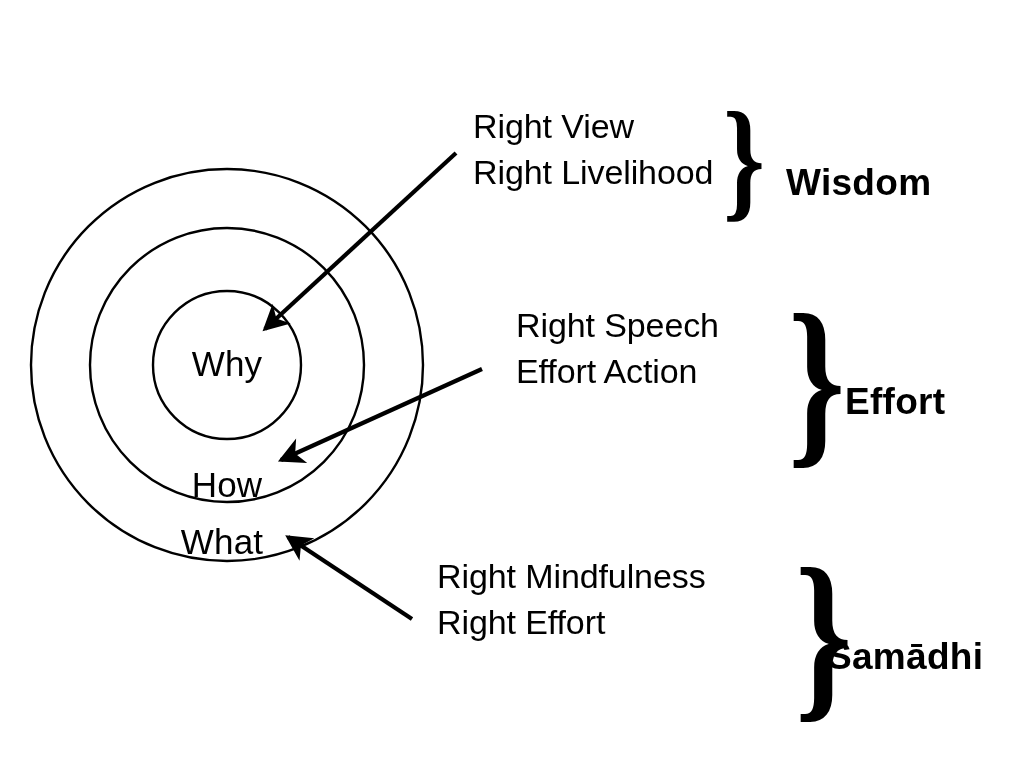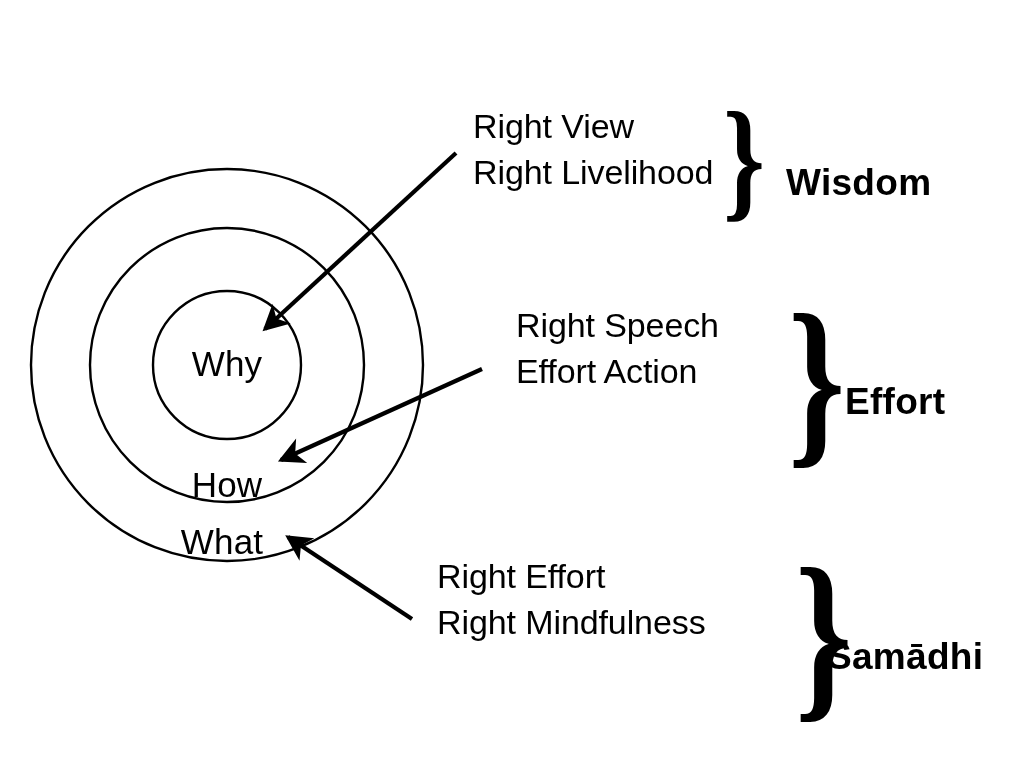"Right Effort" span.group-line { order: before "Right Mindfulness" -> after "Right Mindfulness" }
